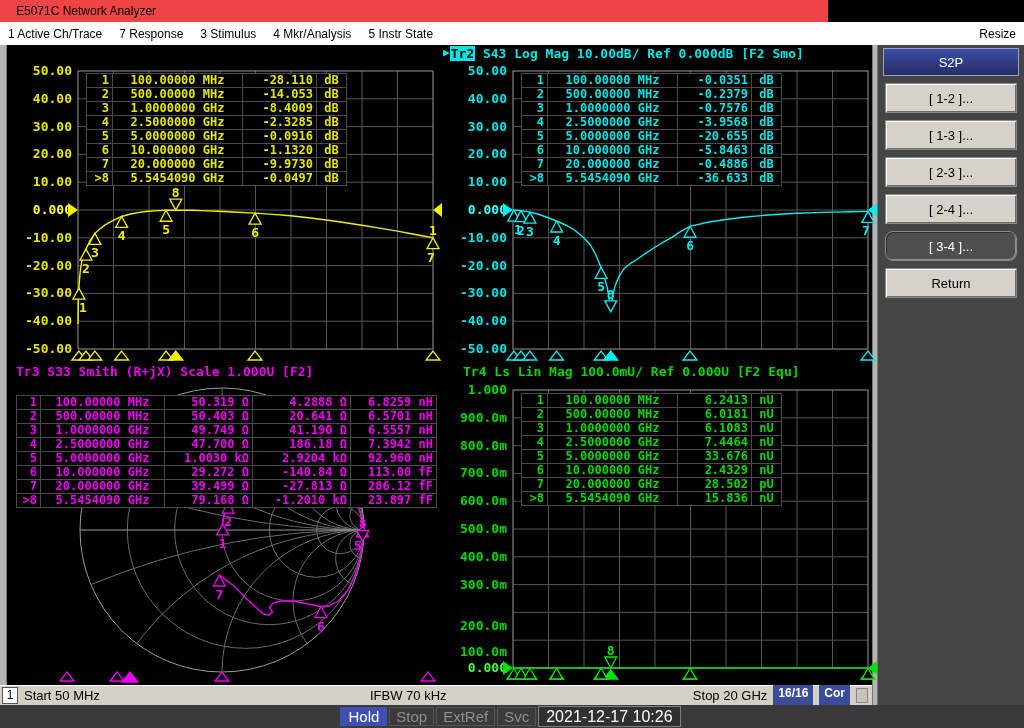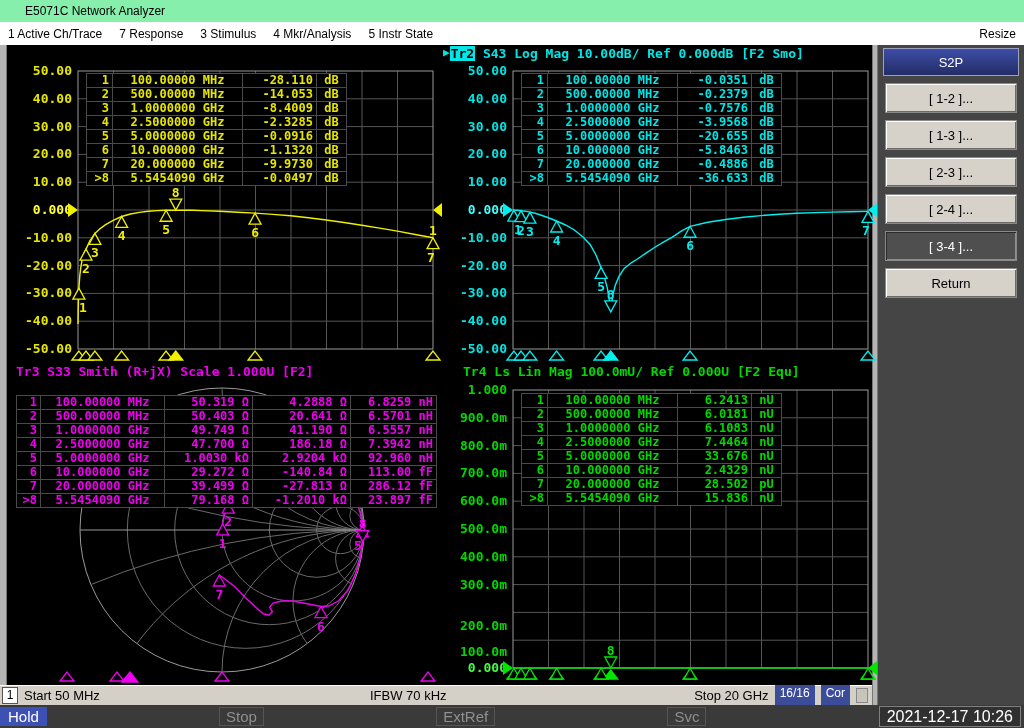"E5071C Network Analyzer" #titlebar { background: #86efac -> #ef4444; padding-left: 25px -> 16px; width: 1024px -> 828px }
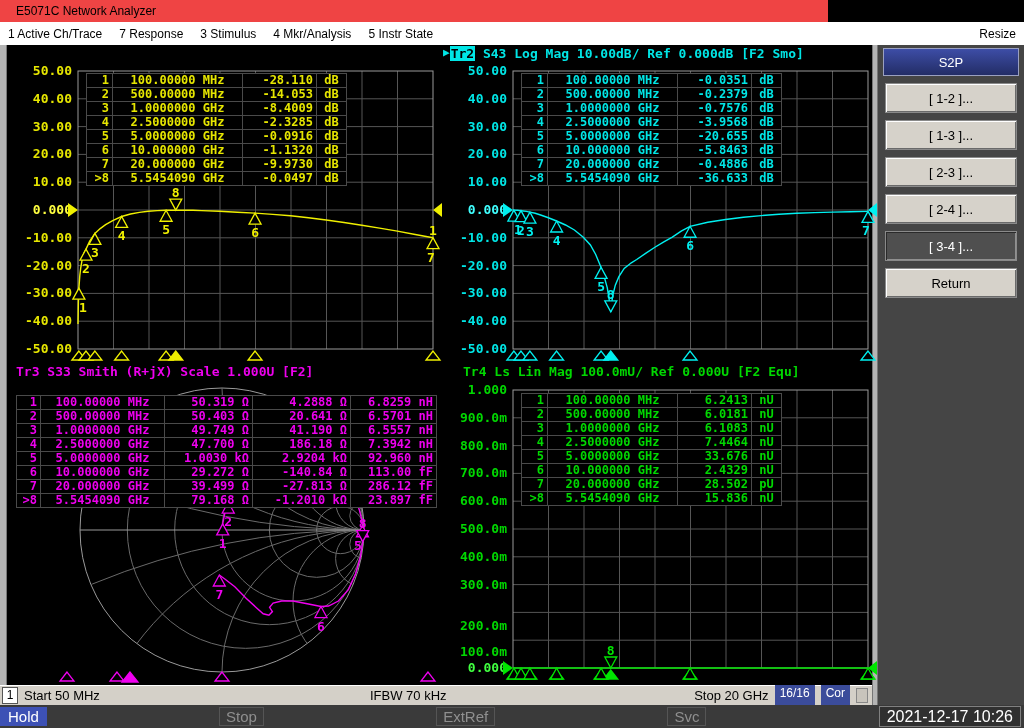"[ 3-4 ]..." .skbtn.selected { border-radius: none -> 8px }
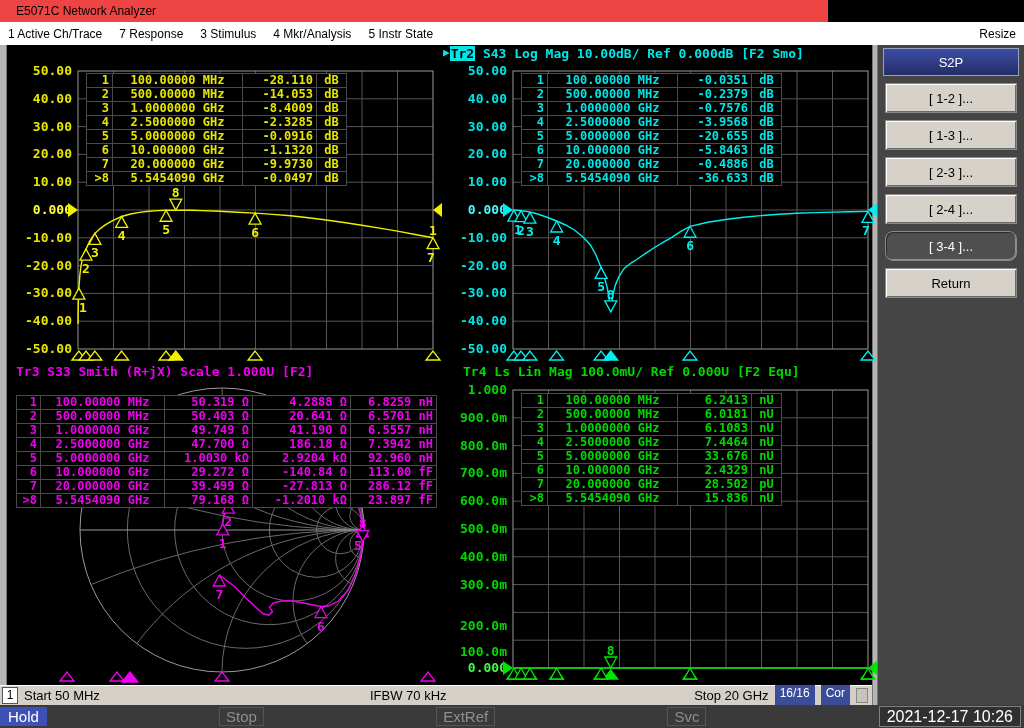"16/16" .badge { font-weight: none -> bold }
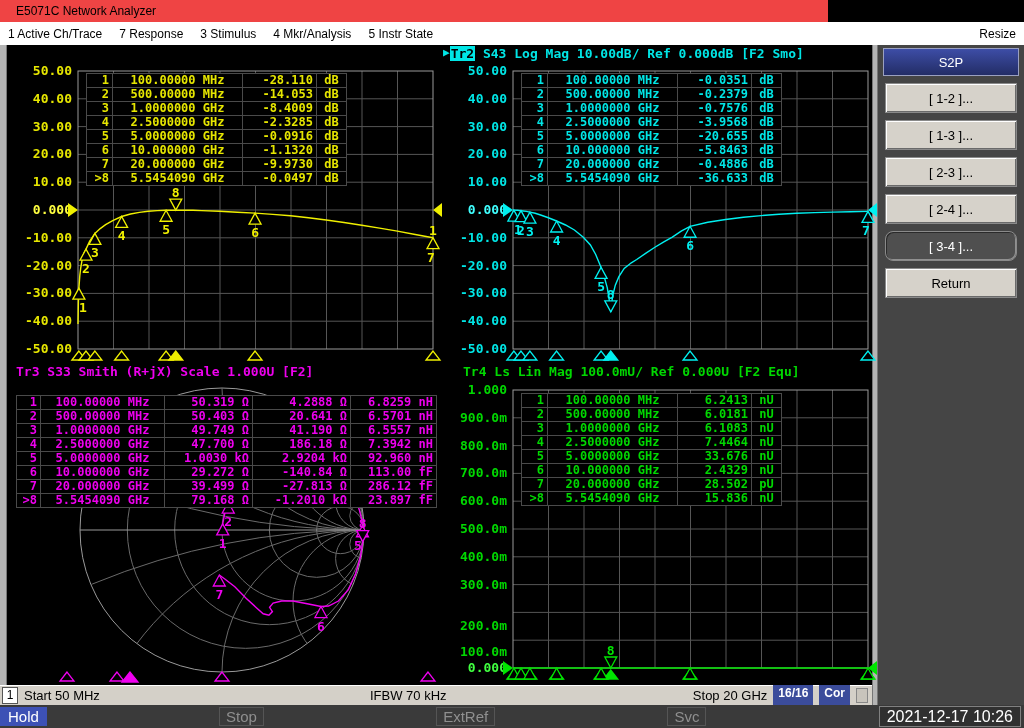"Hold" #systembar { gap: 20px -> 2px; justify-content: space-between -> center }
